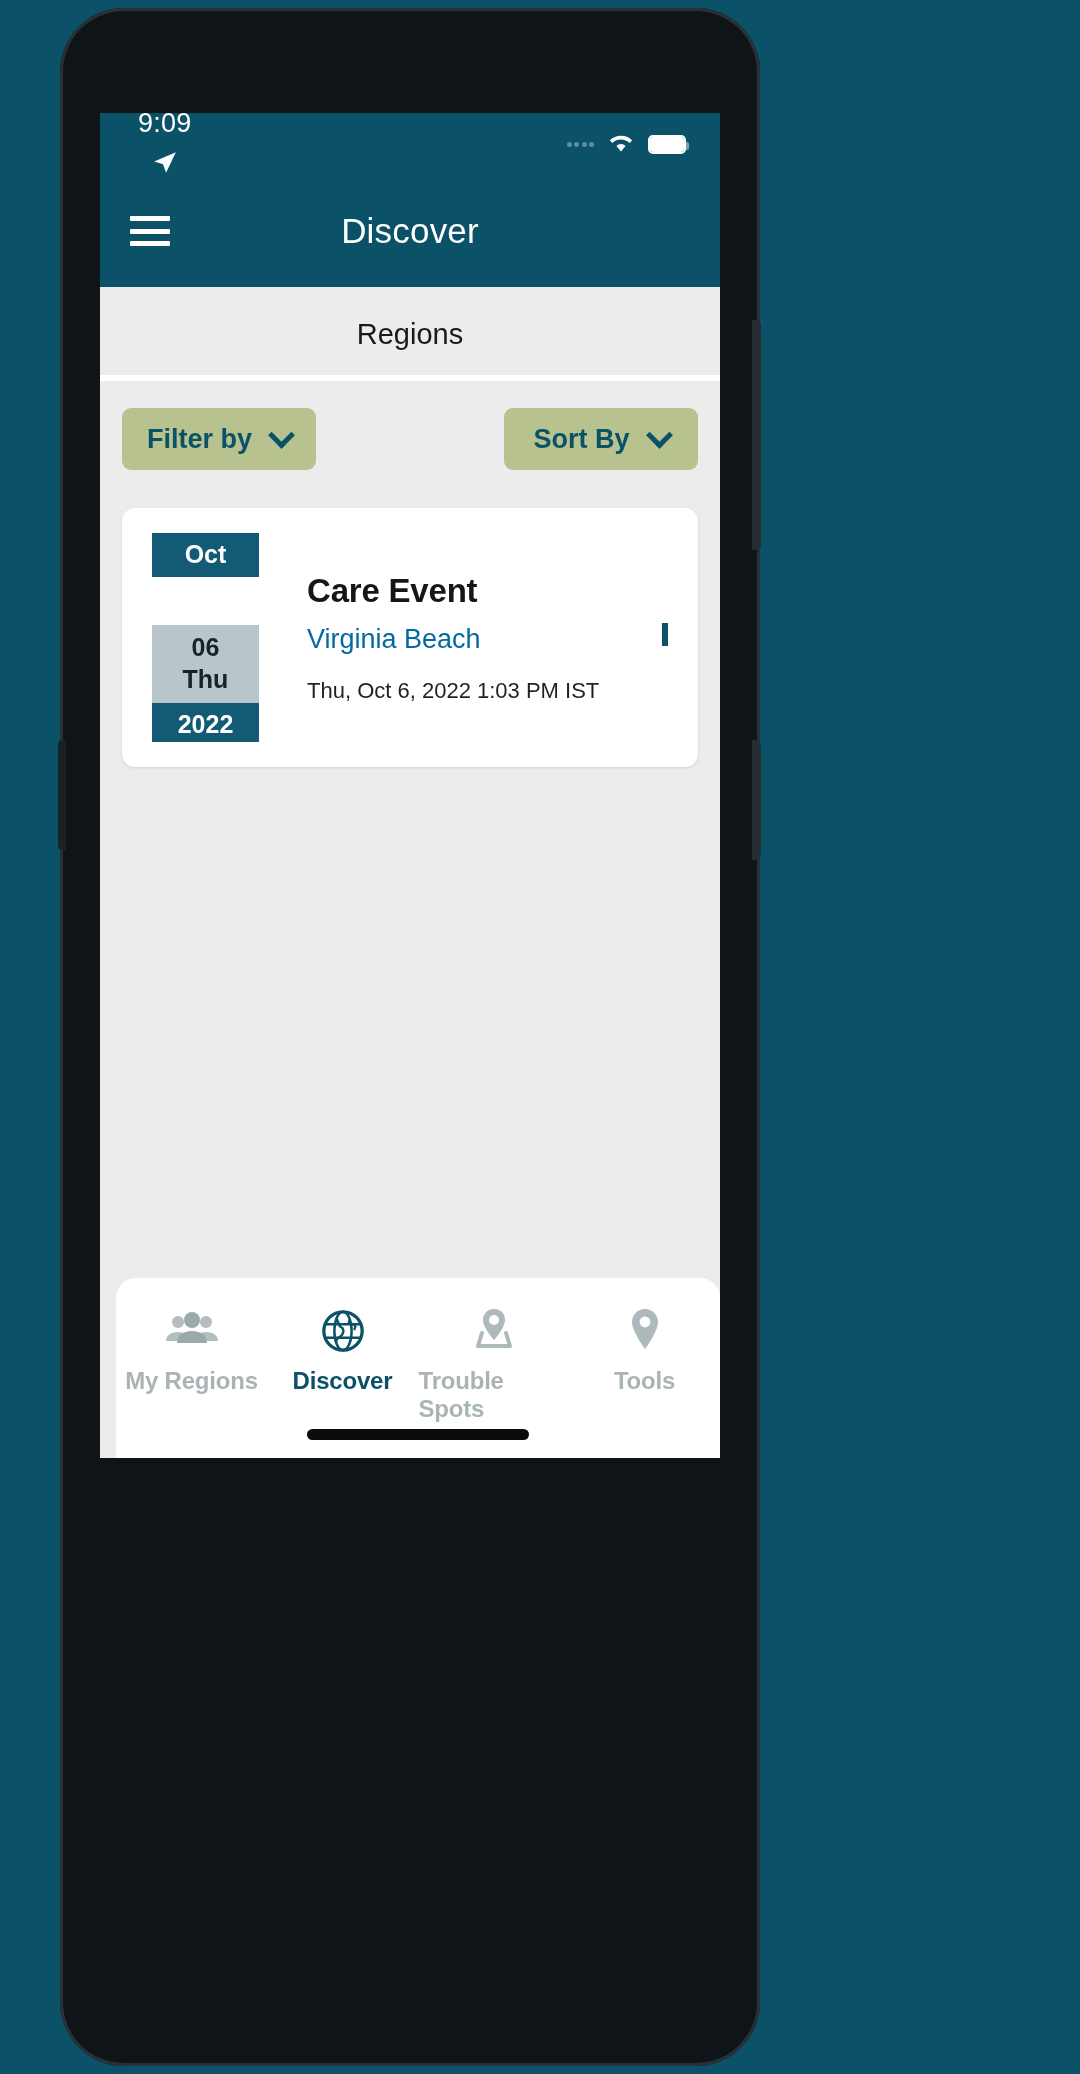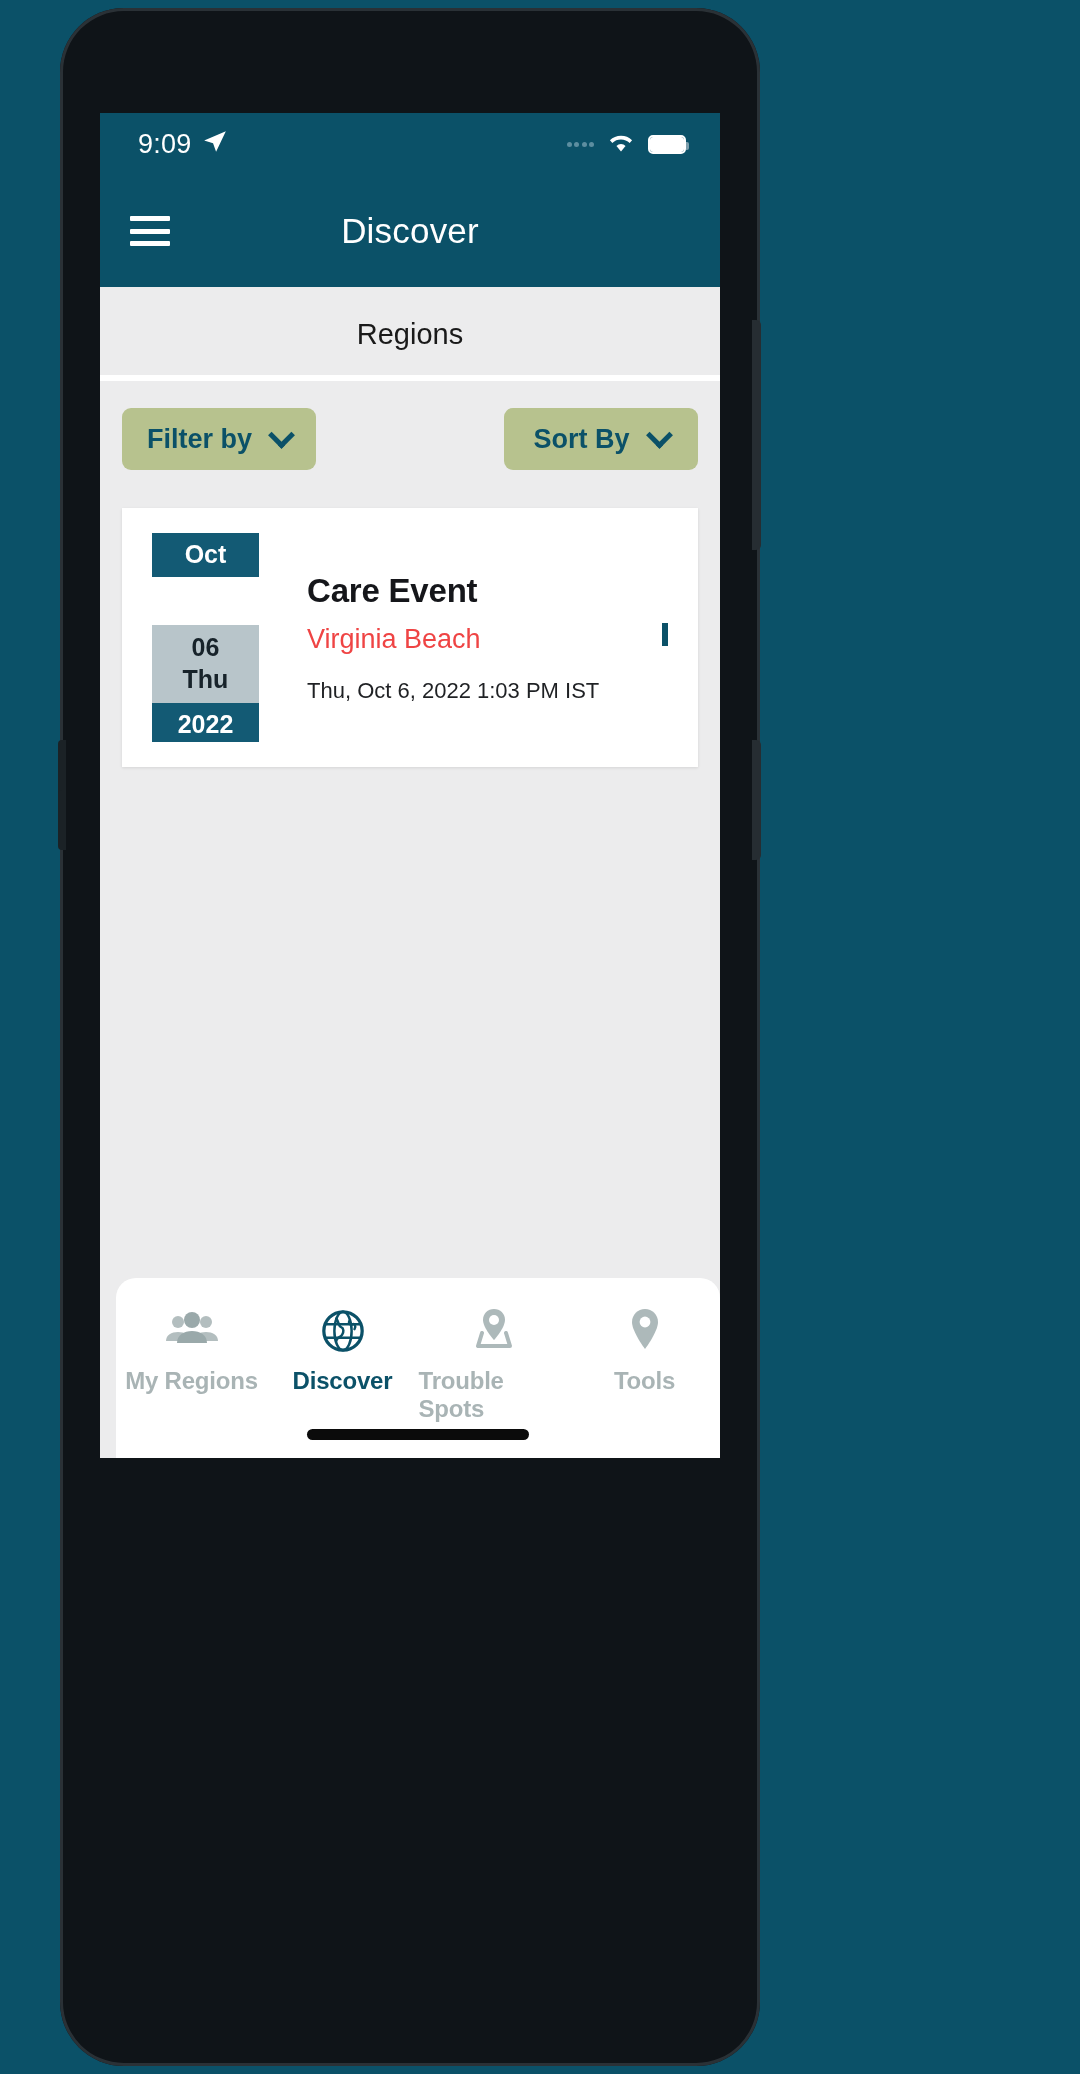"9:09" .status-left { flex-direction: none -> column }
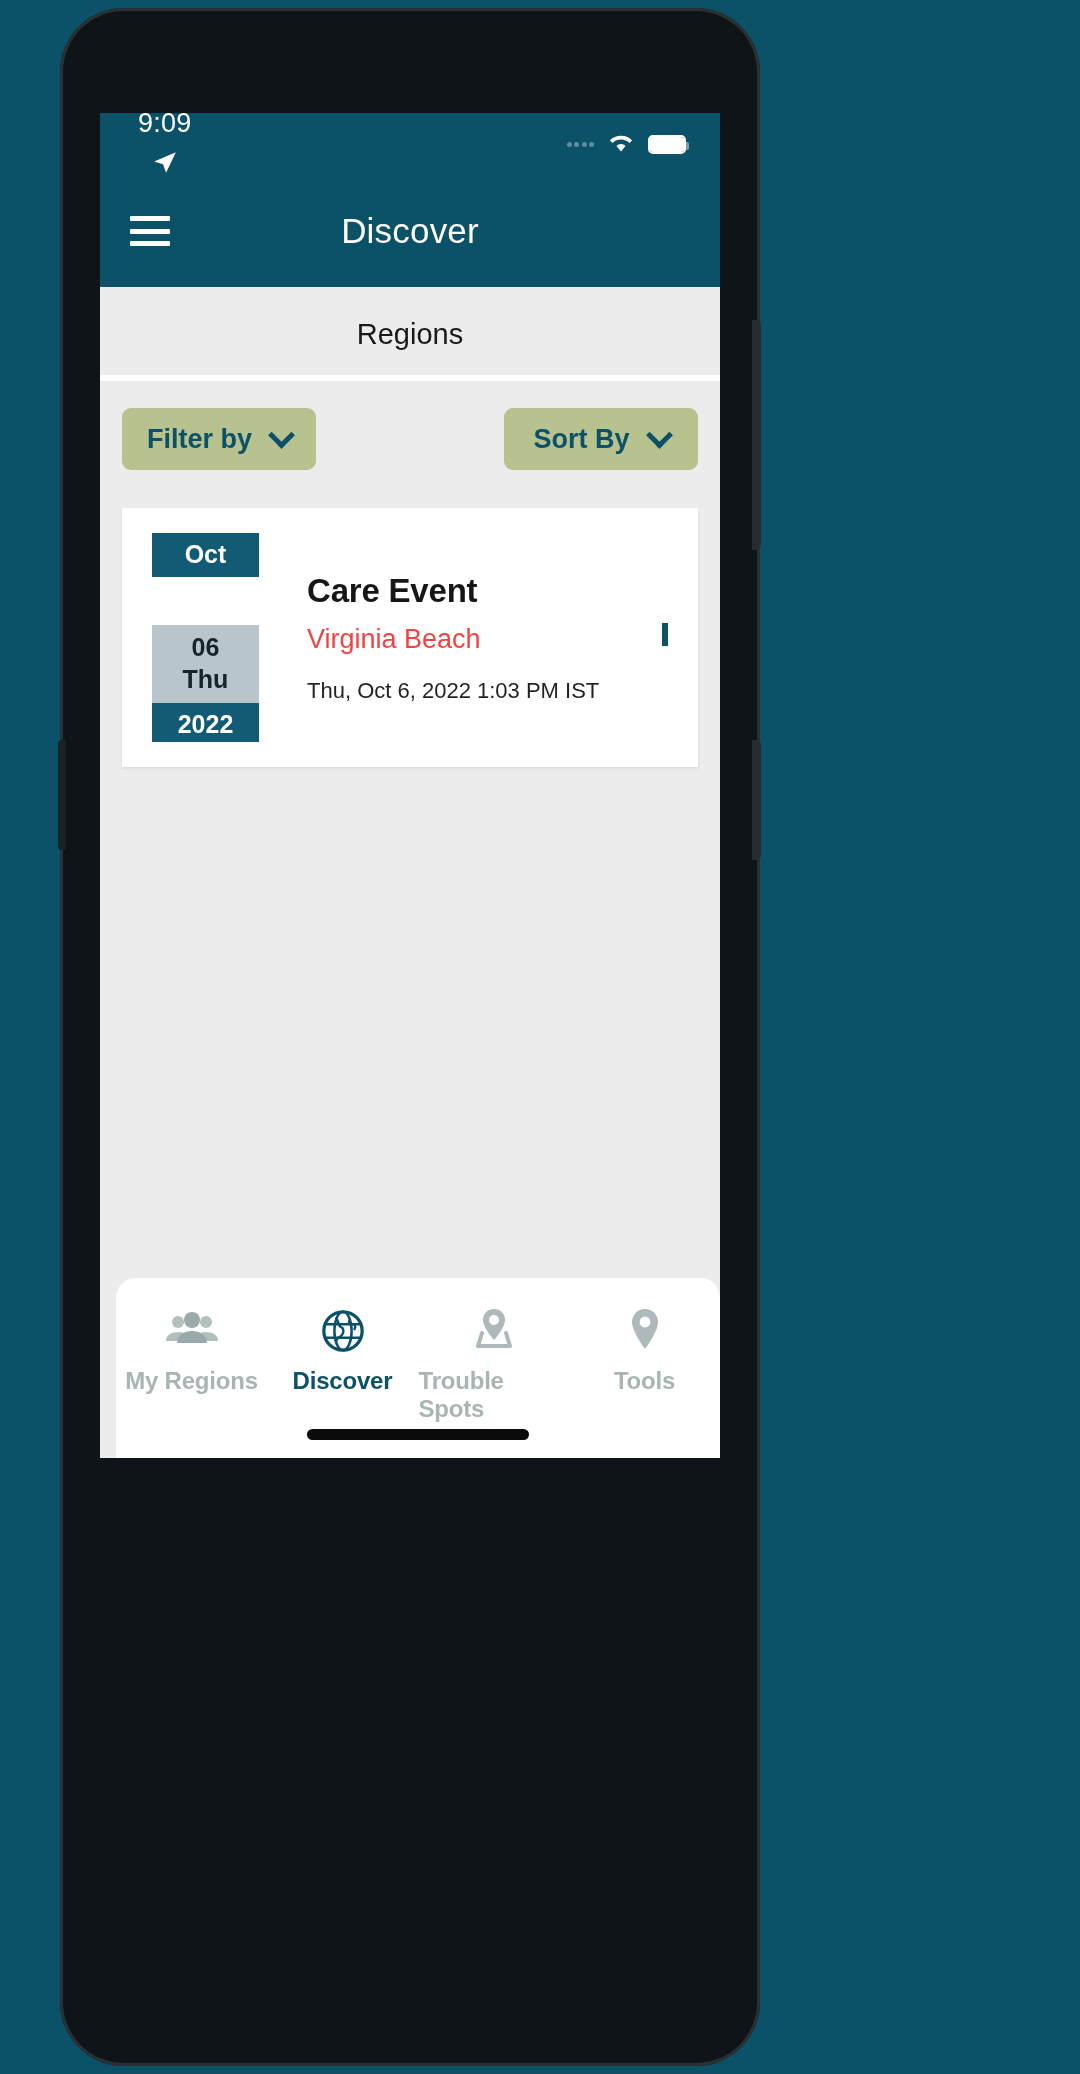"Oct" .event-card { border-radius: 0 -> 13px }
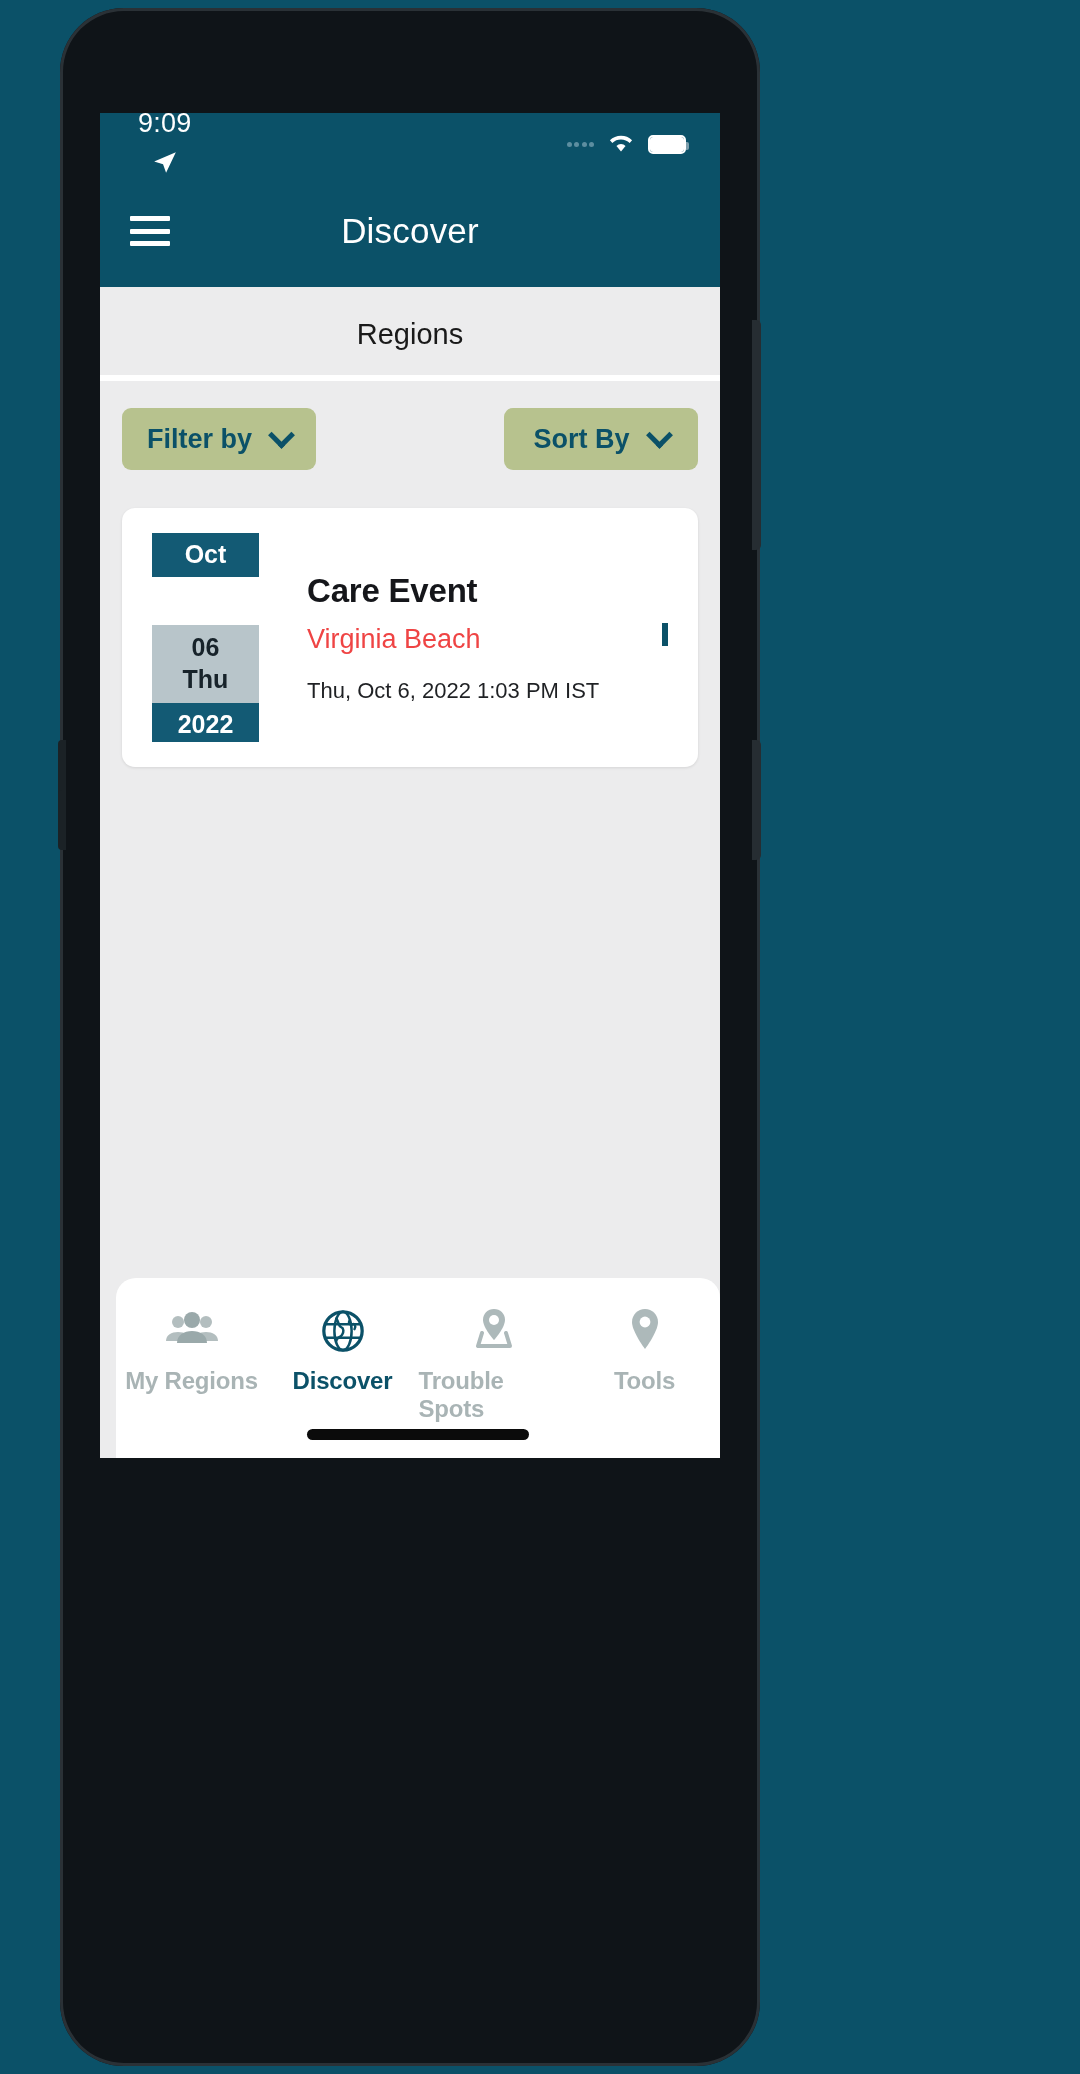"Virginia Beach" .event-place { color: #ef4444 -> #0369a1 }
